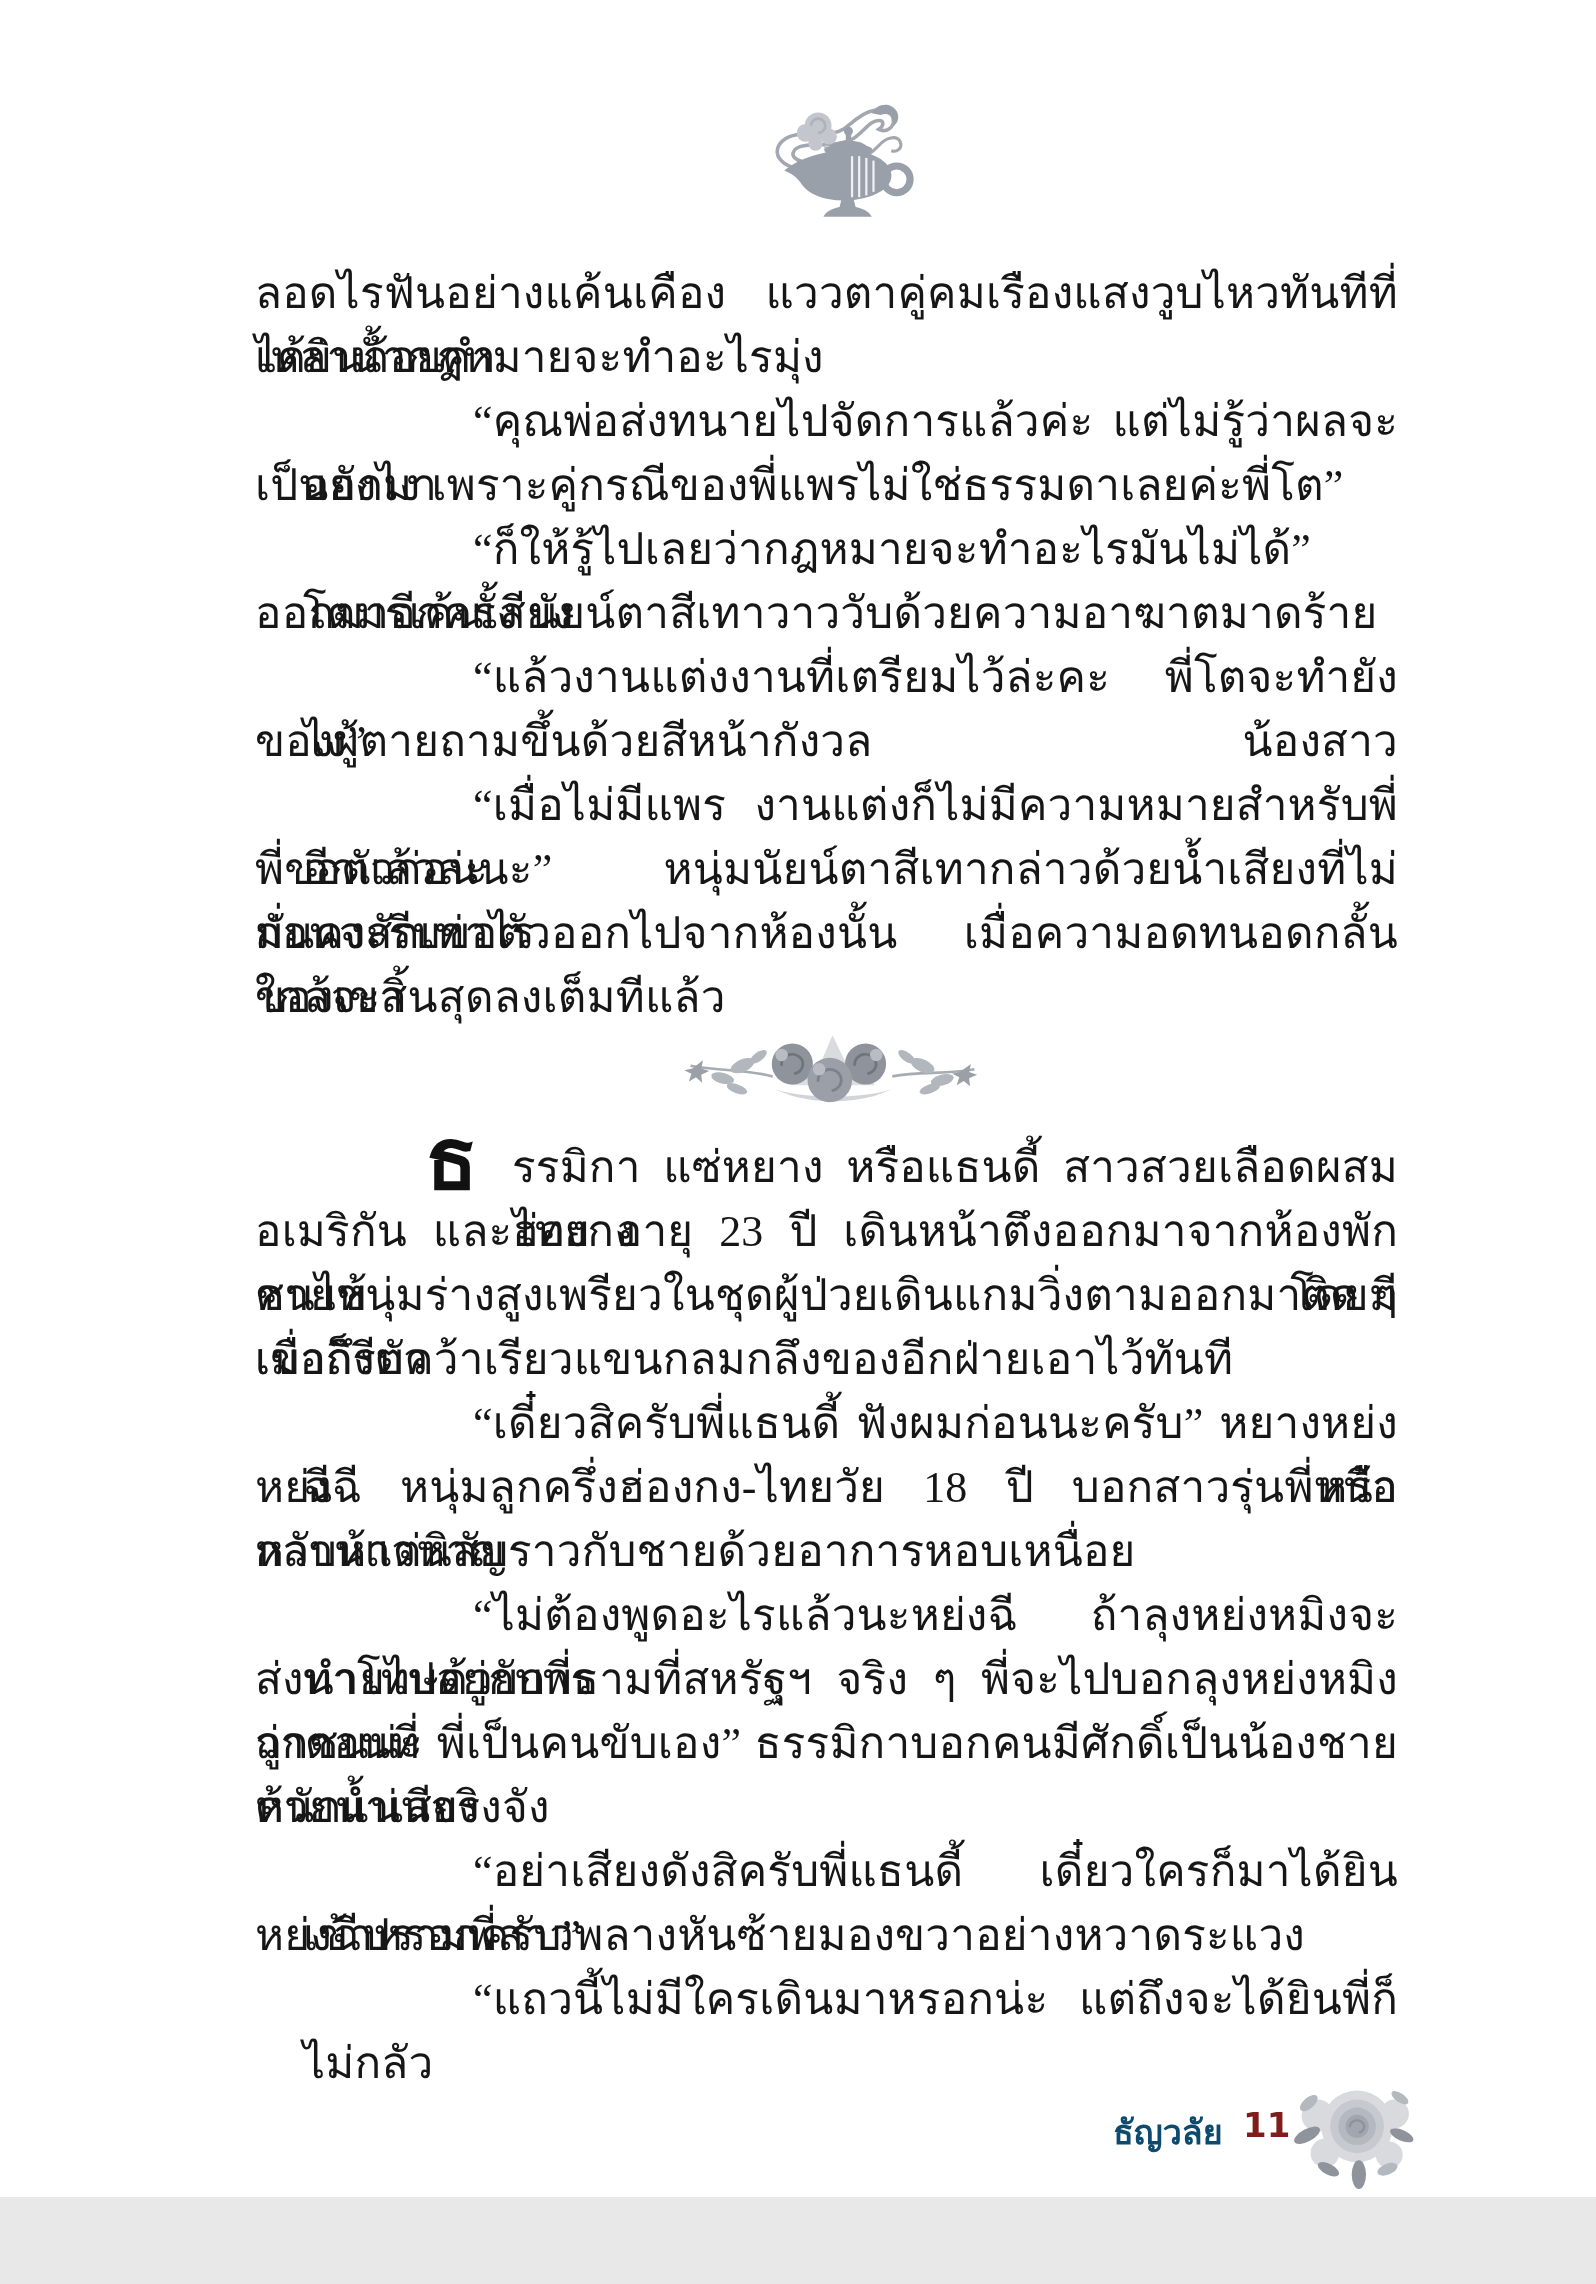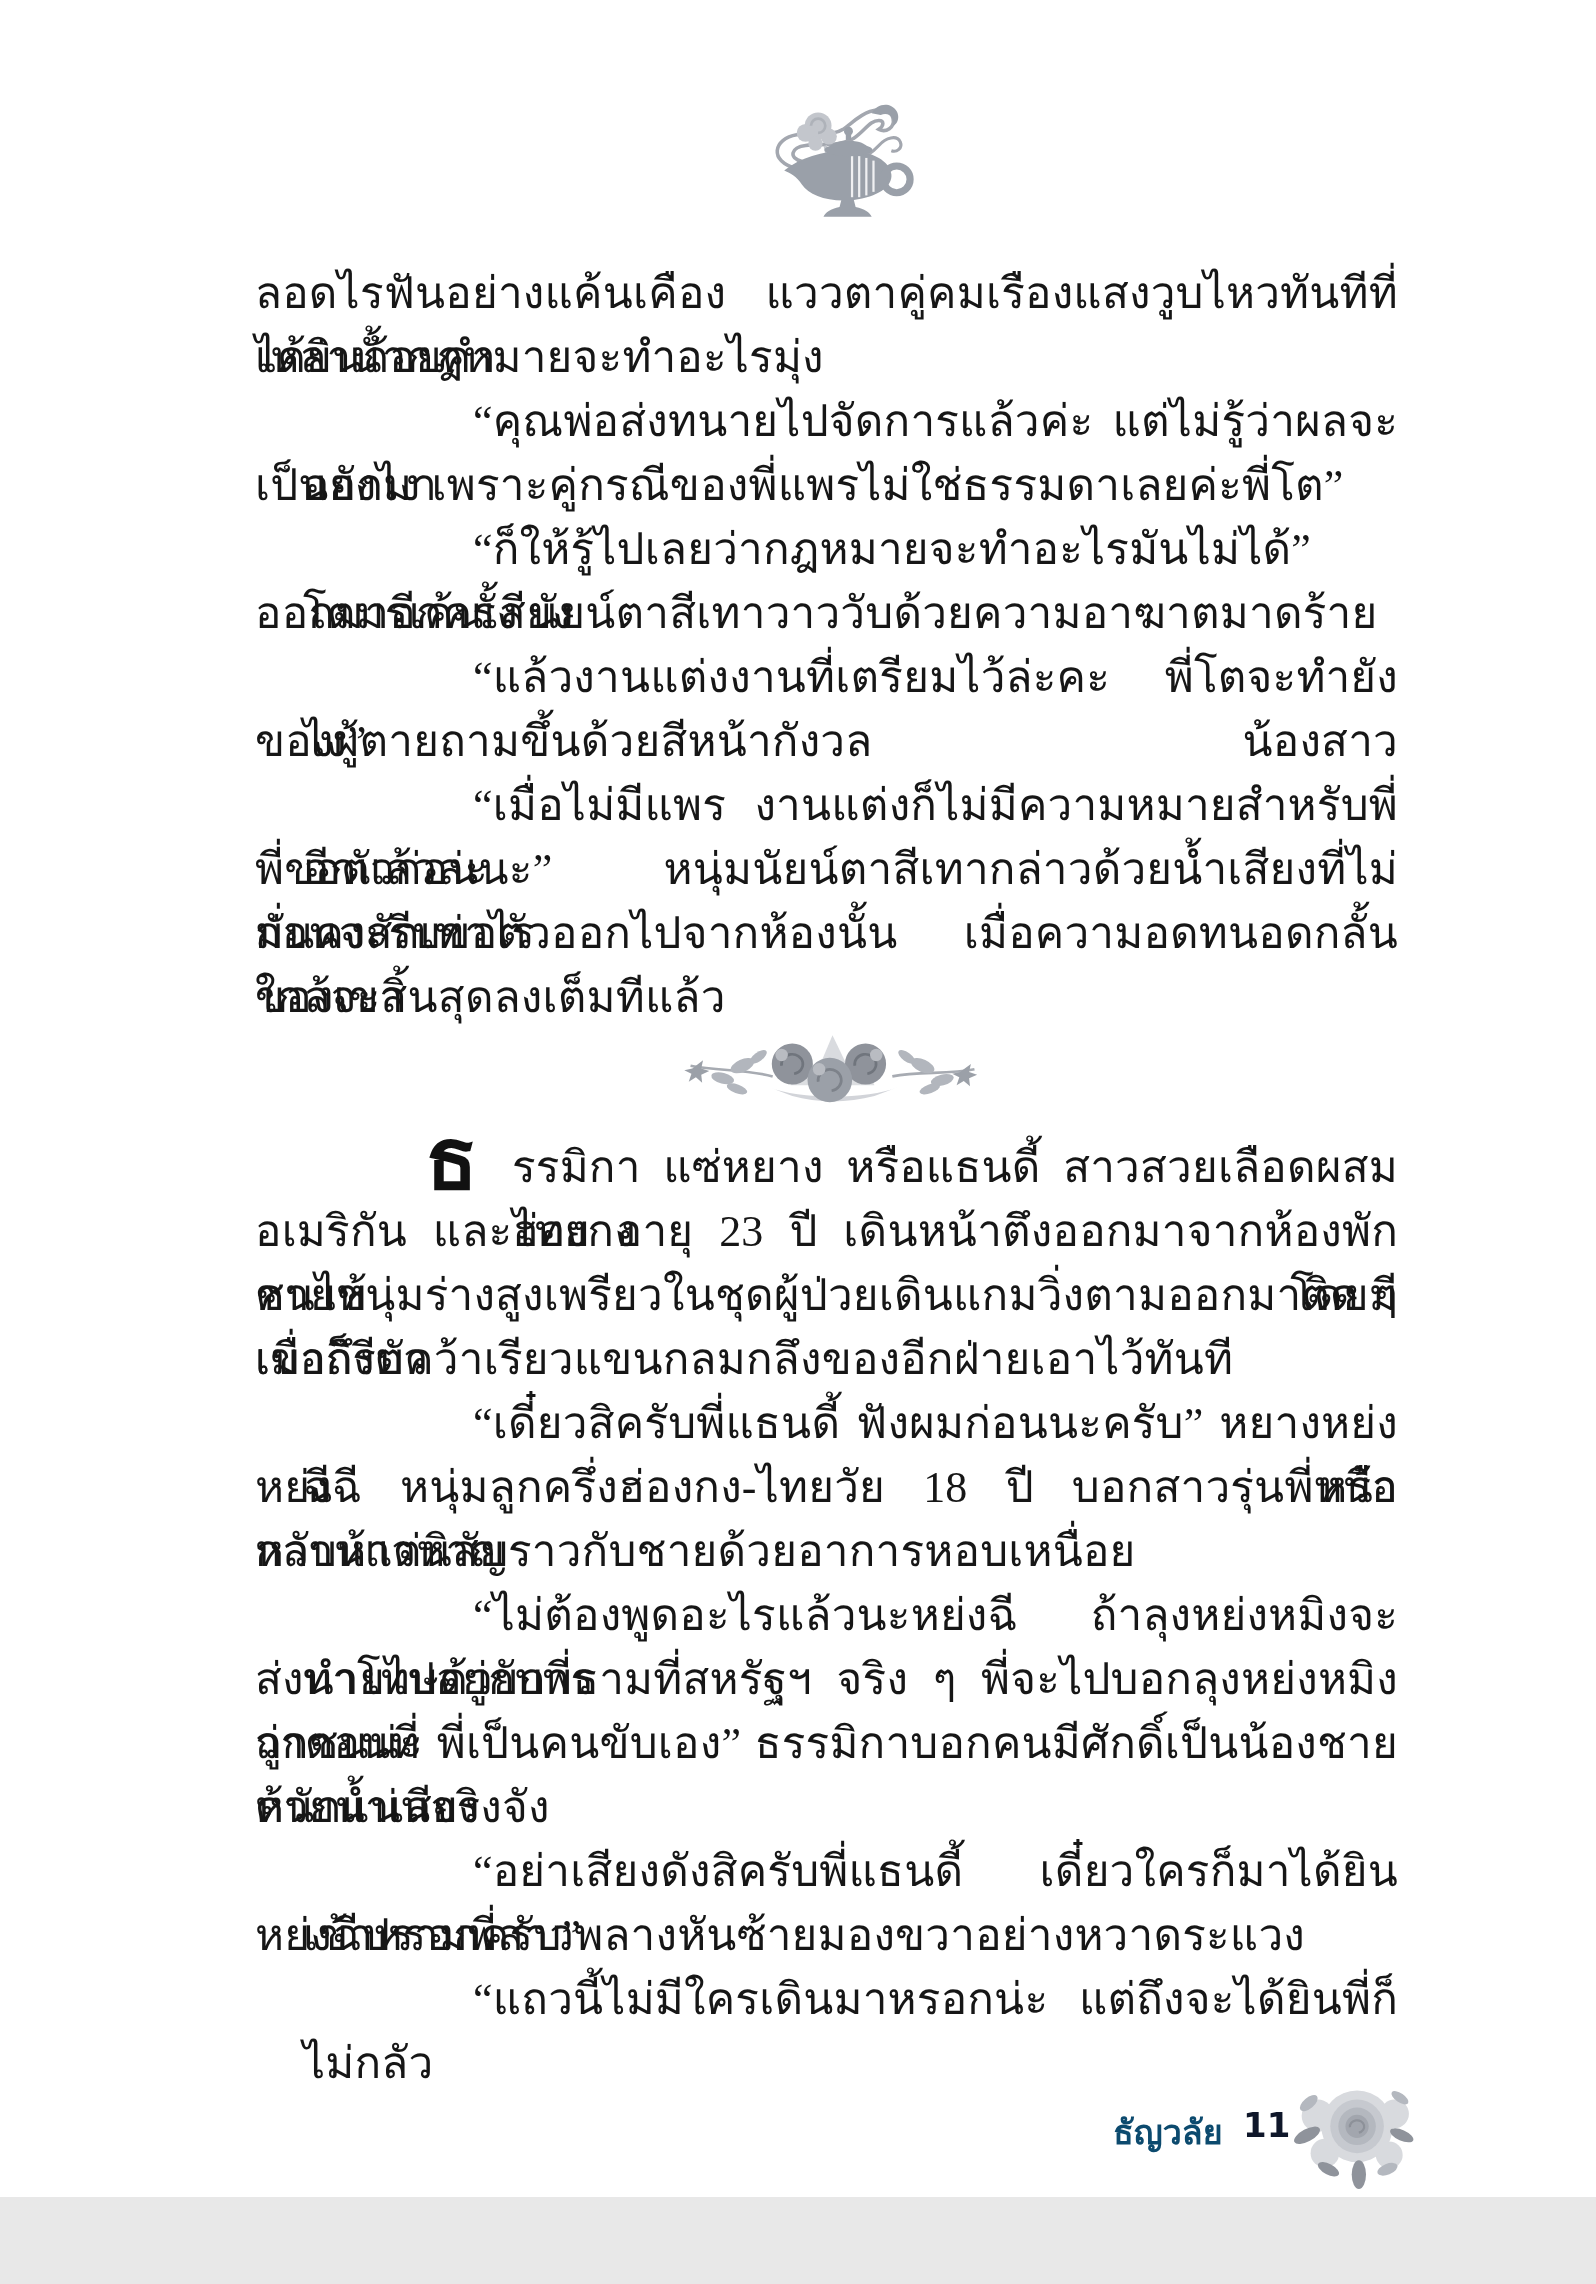"11" .footer-page { color: #0f172a -> #7f1d1d }
